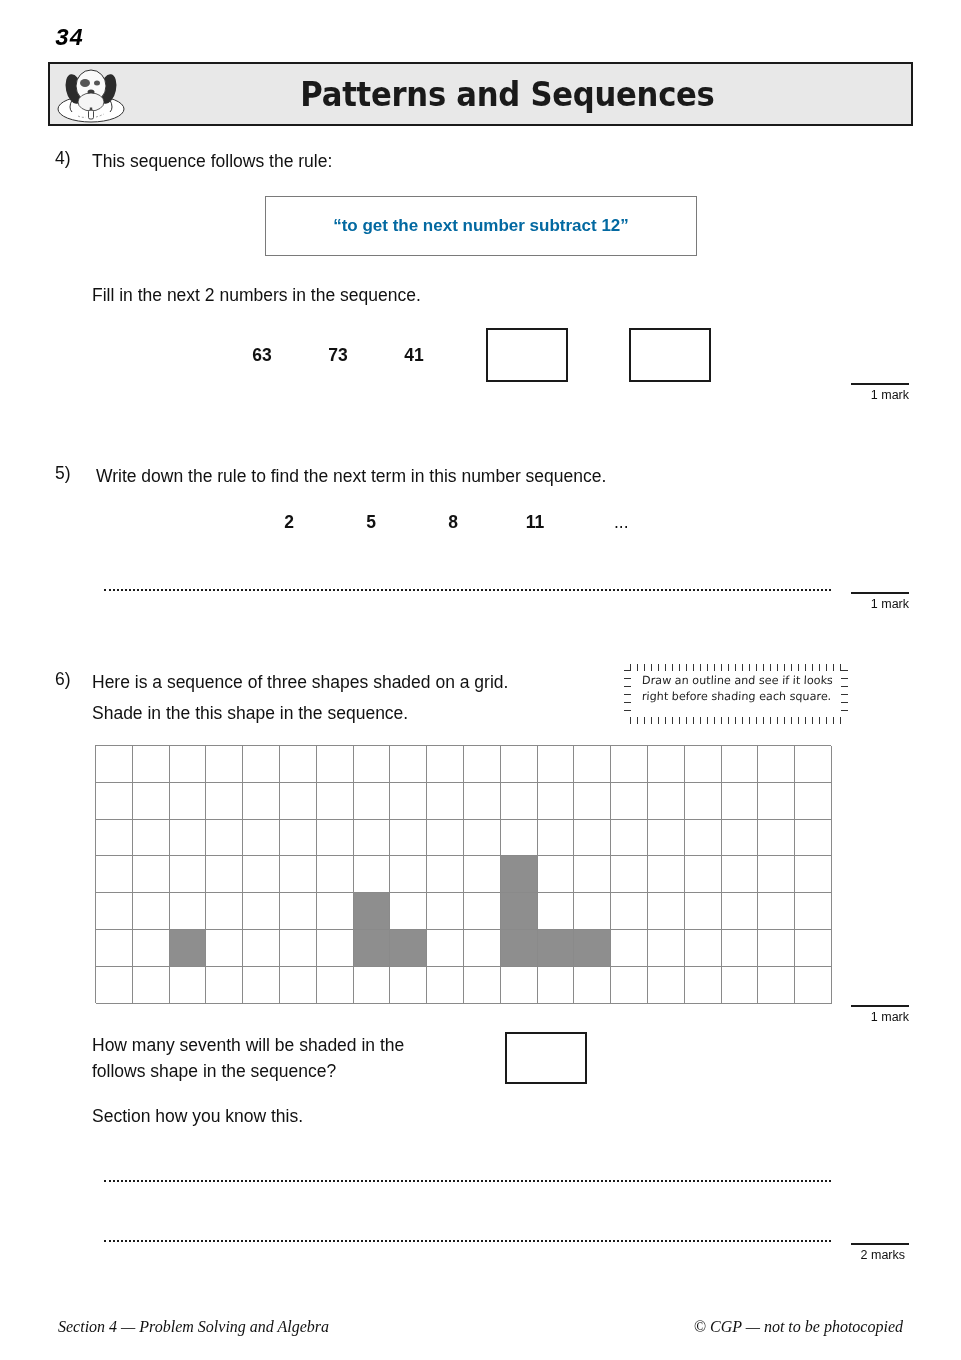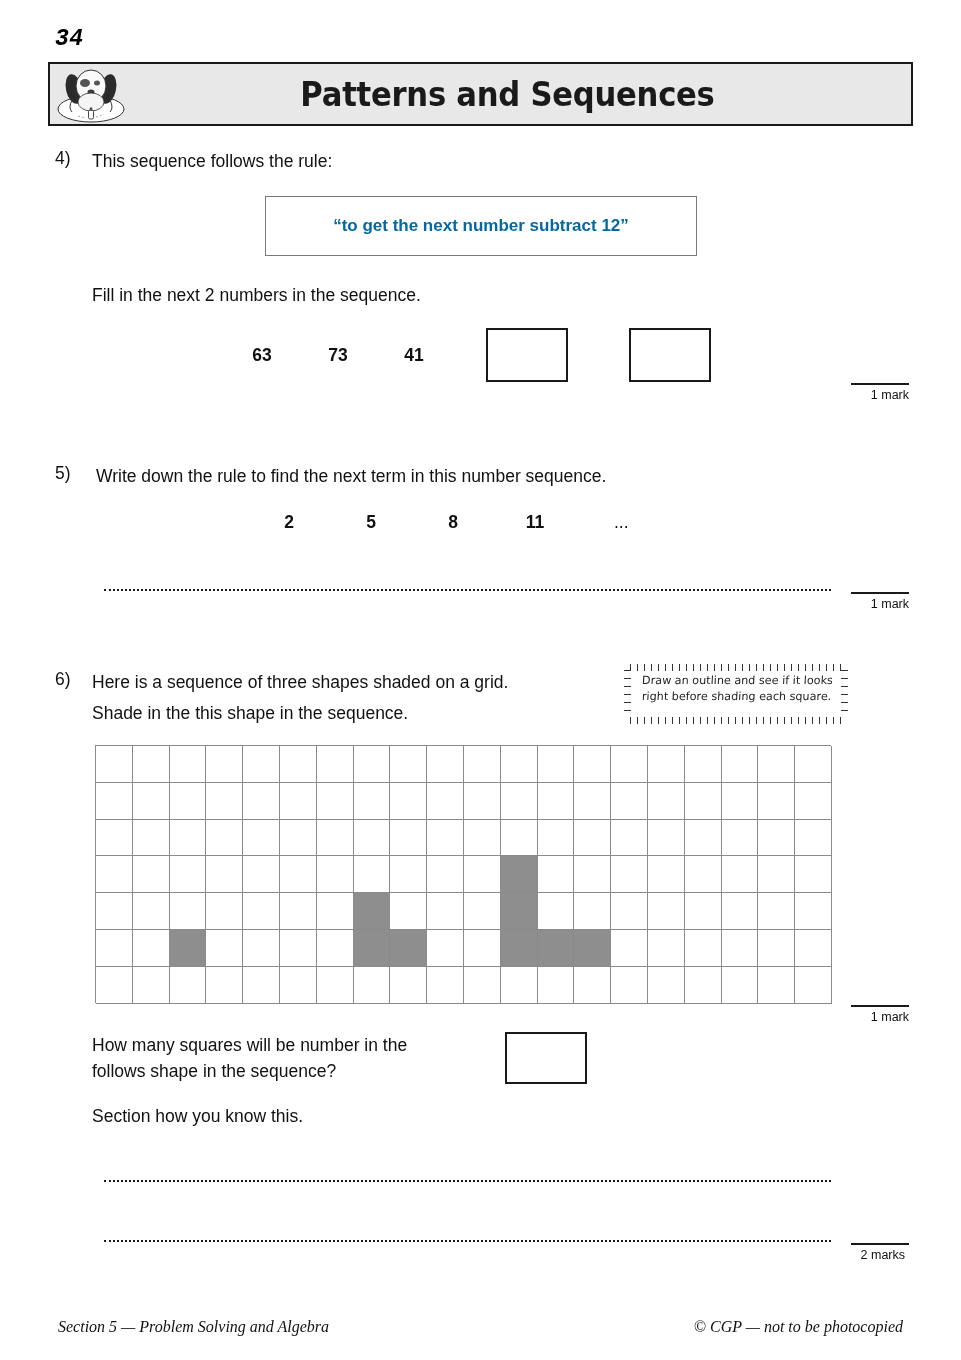"How many squares will be" div.qtext { text: squares will be number -> seventh will be shaded }
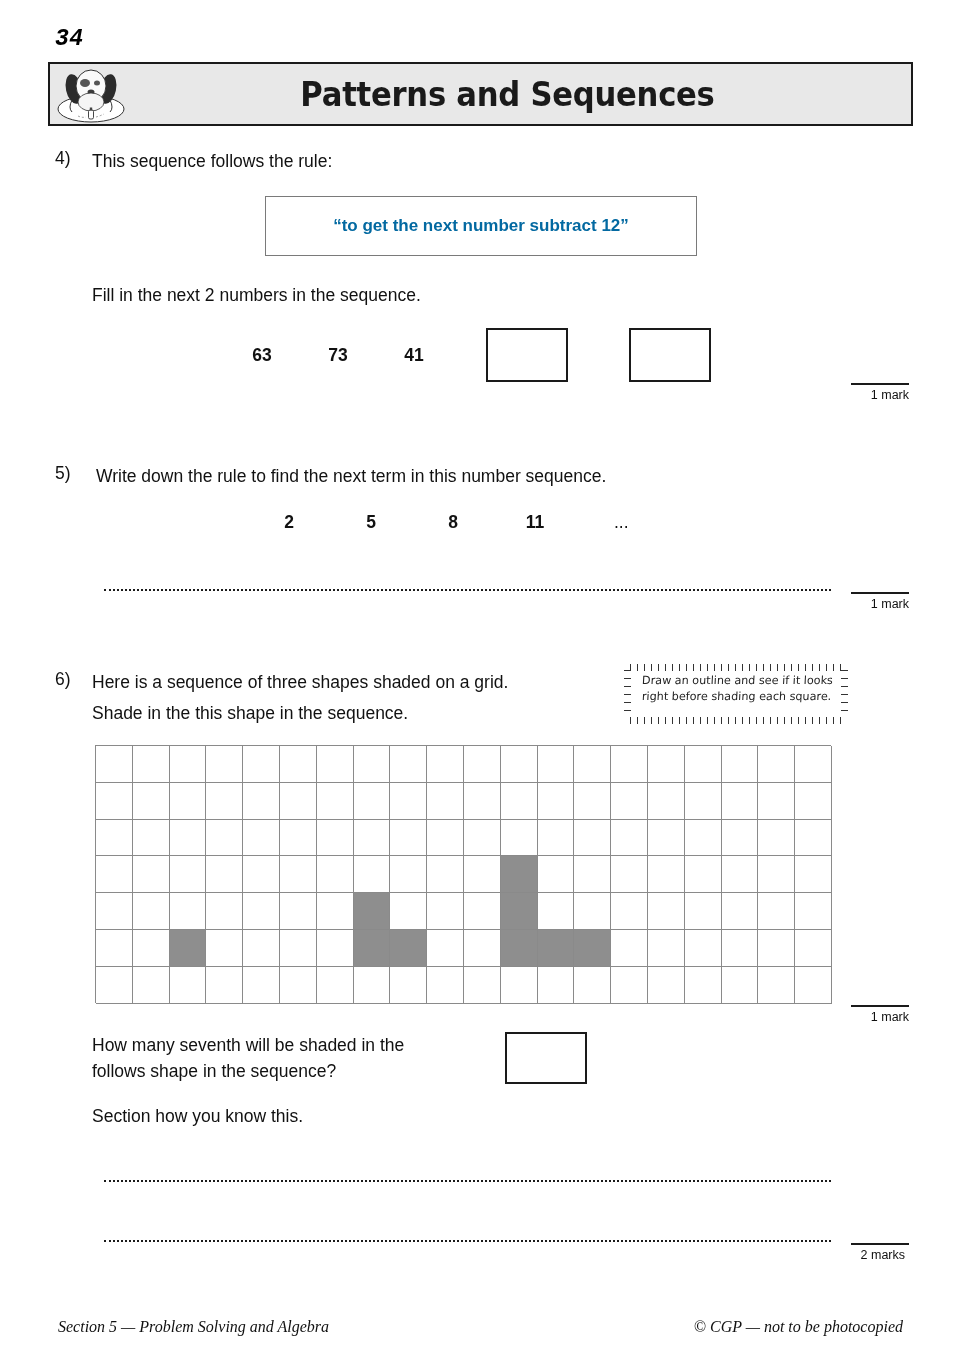"Section 5 — Problem Solving" div { text: 5 -> 4 }
